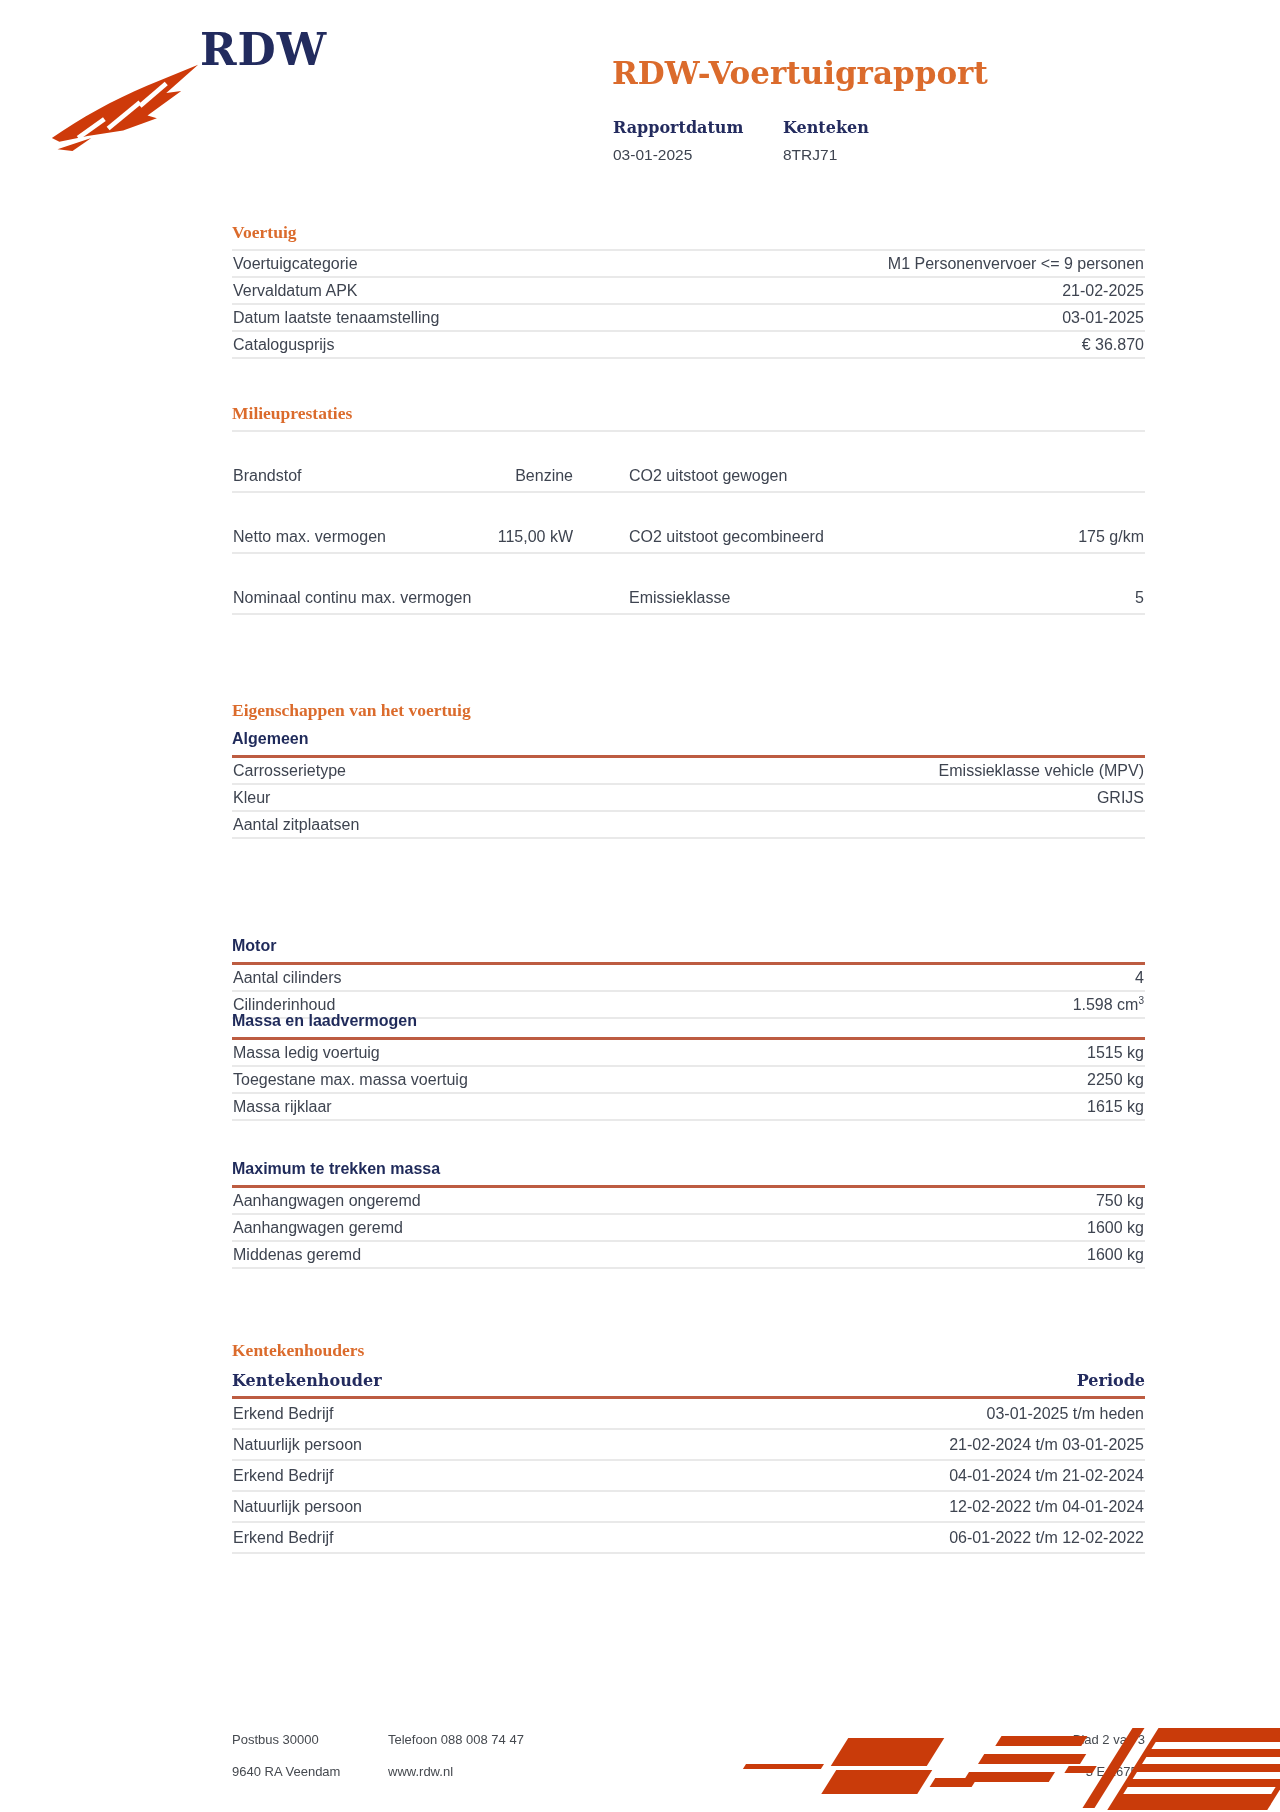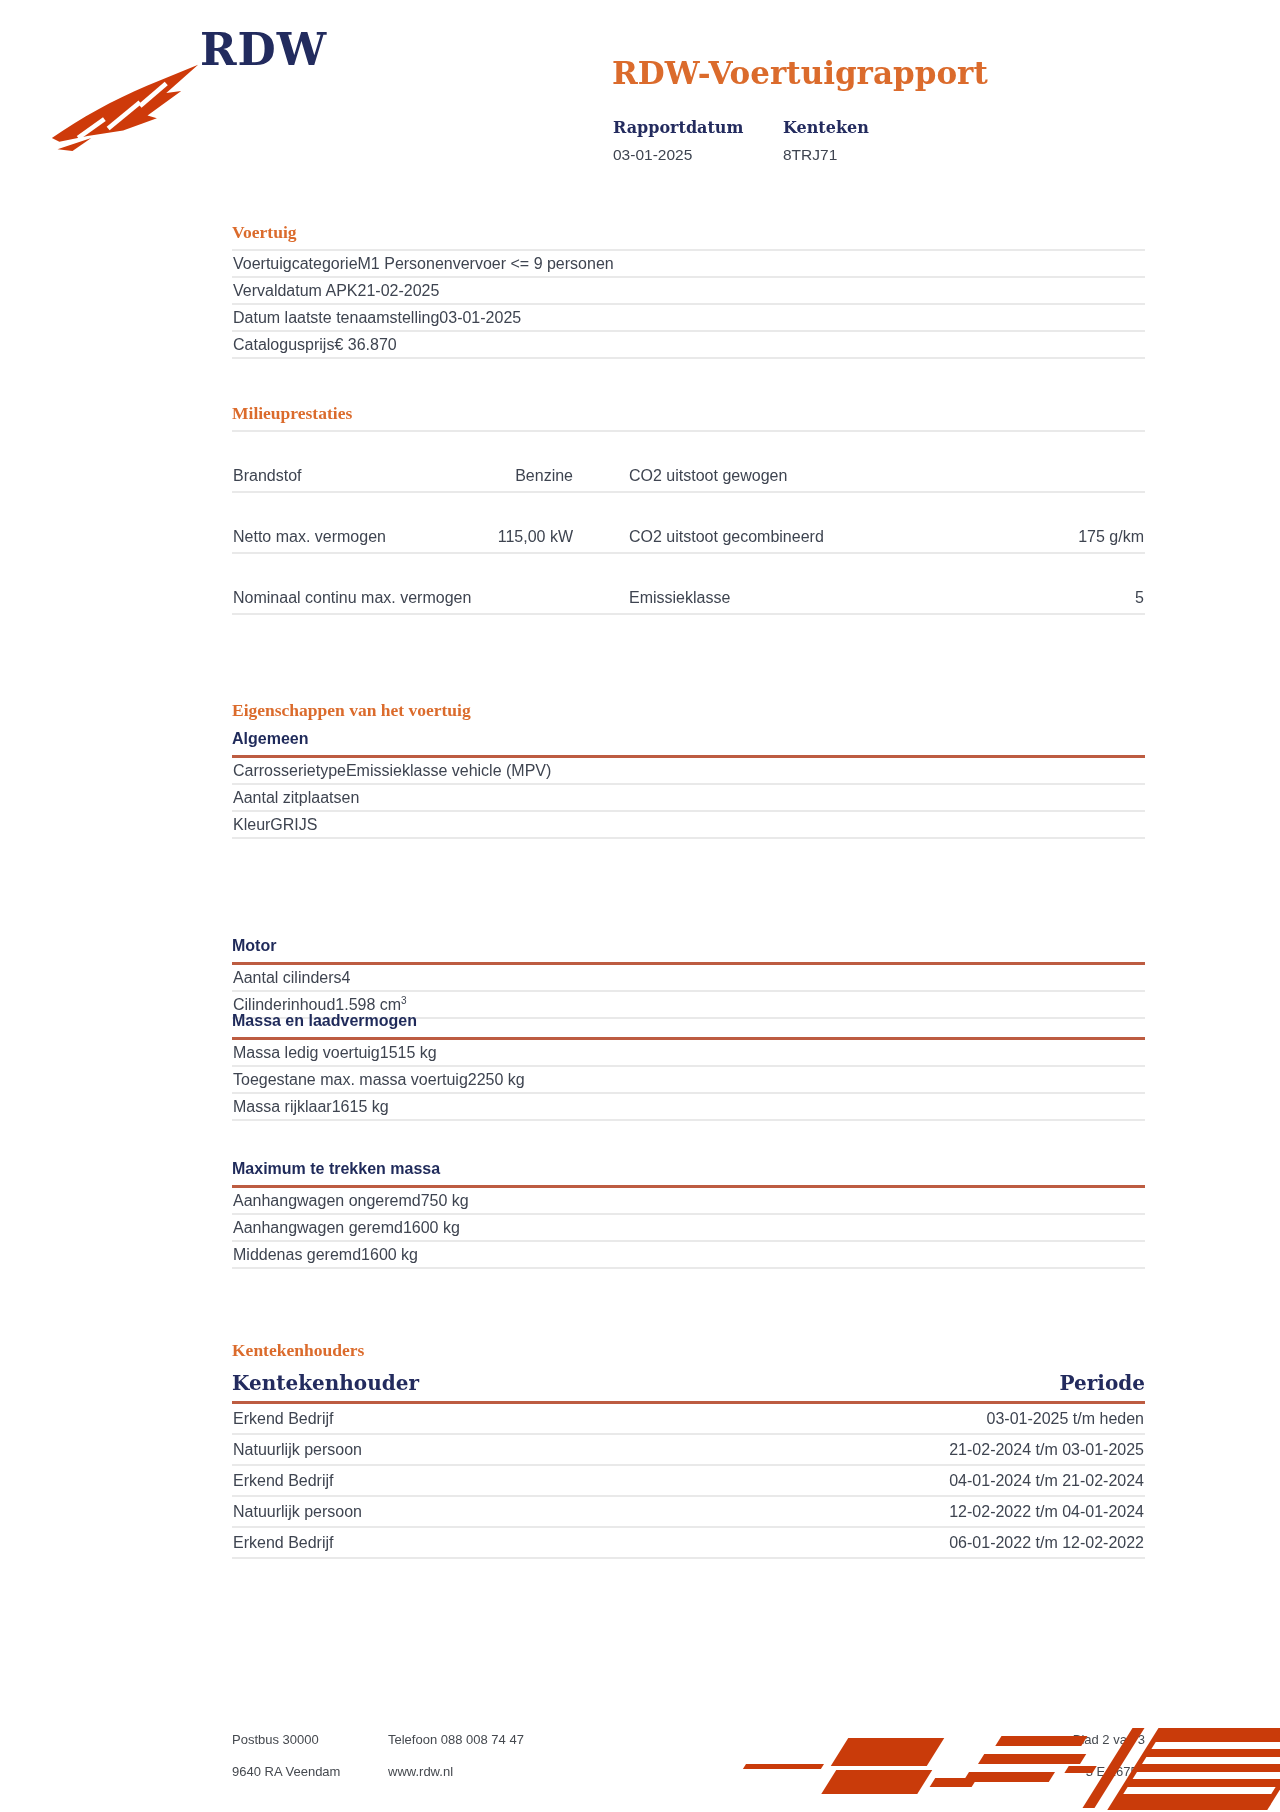"Voertuigcategorie" .kv-row { justify-content: flex-start -> space-between }
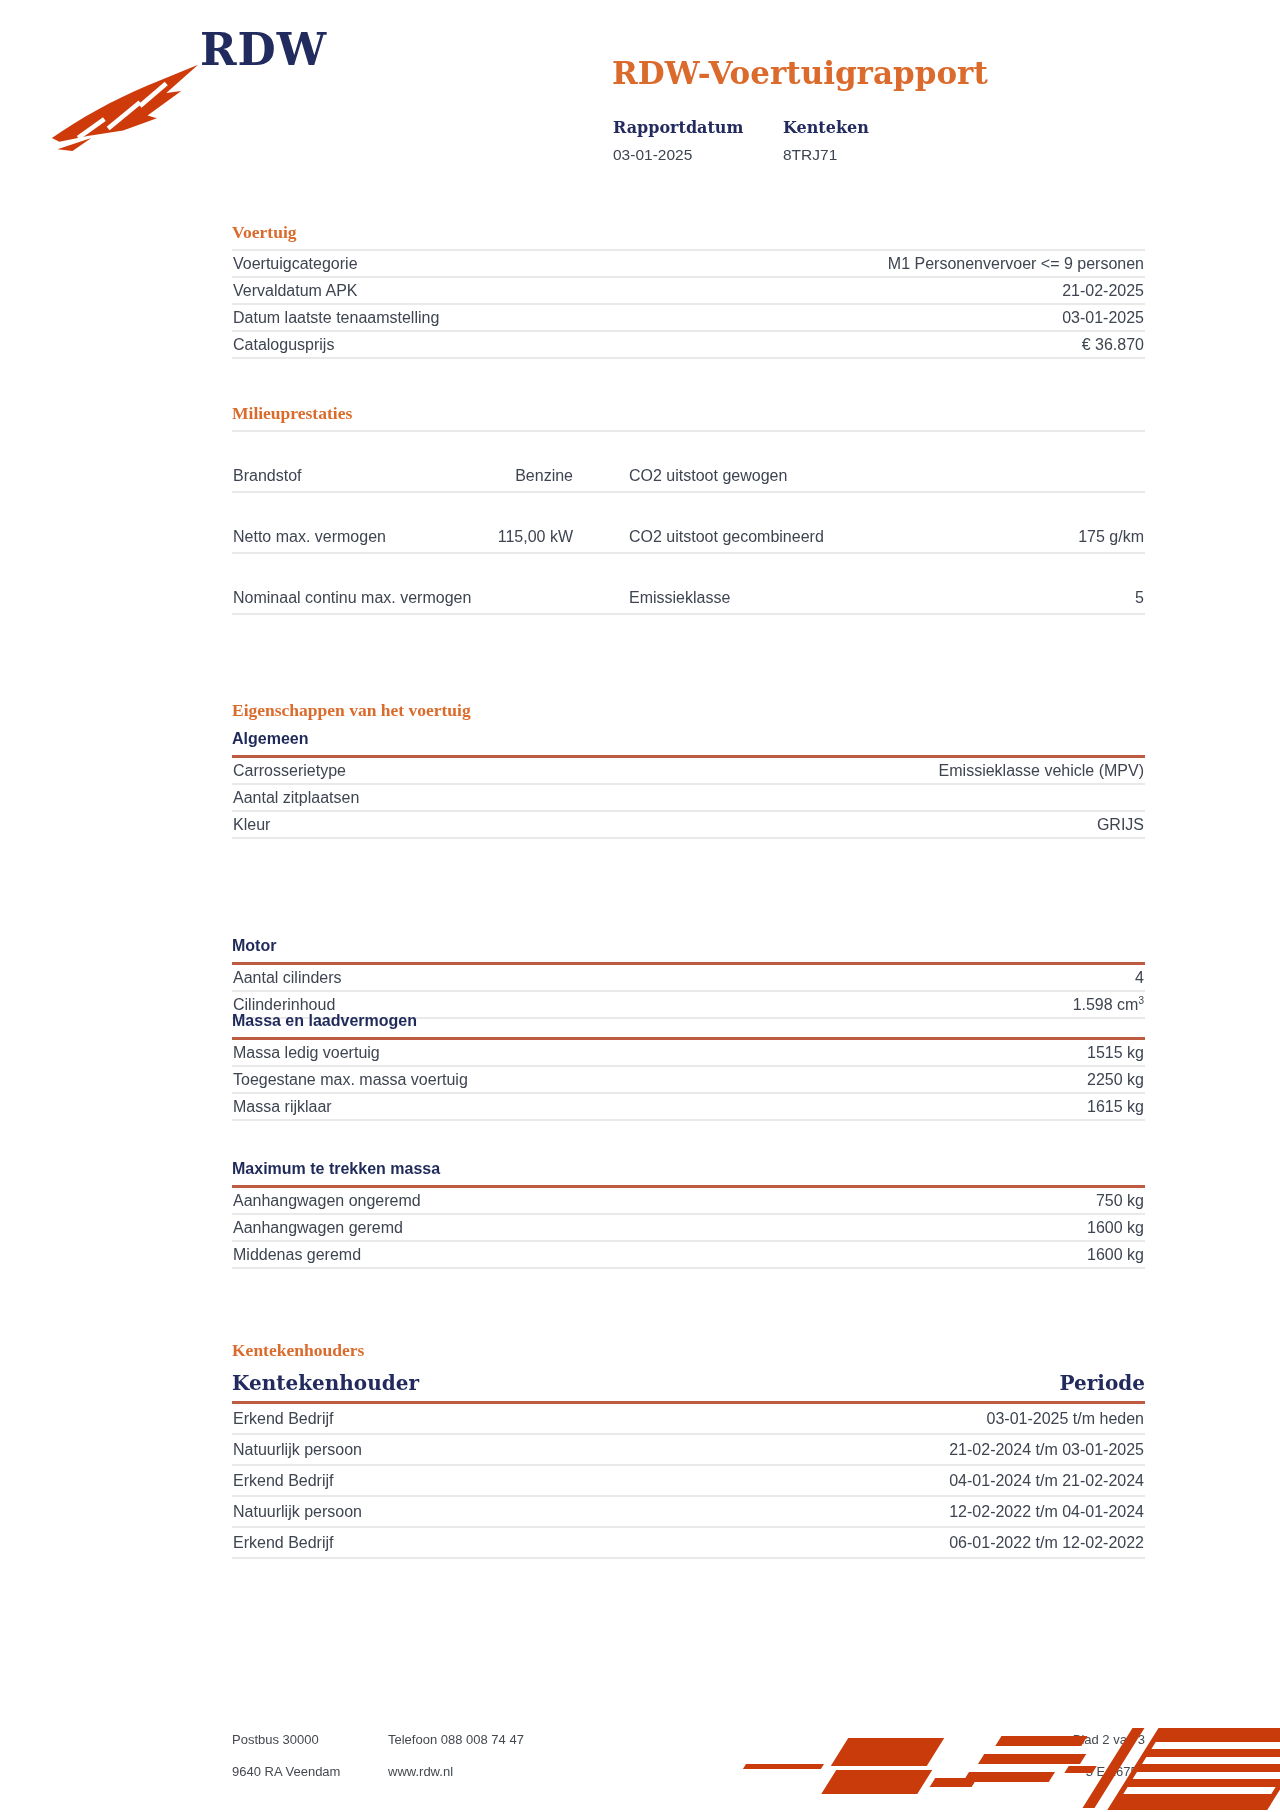"Aantal zitplaatsen" div.kv-row { order: before "Kleur" -> after "Kleur" }
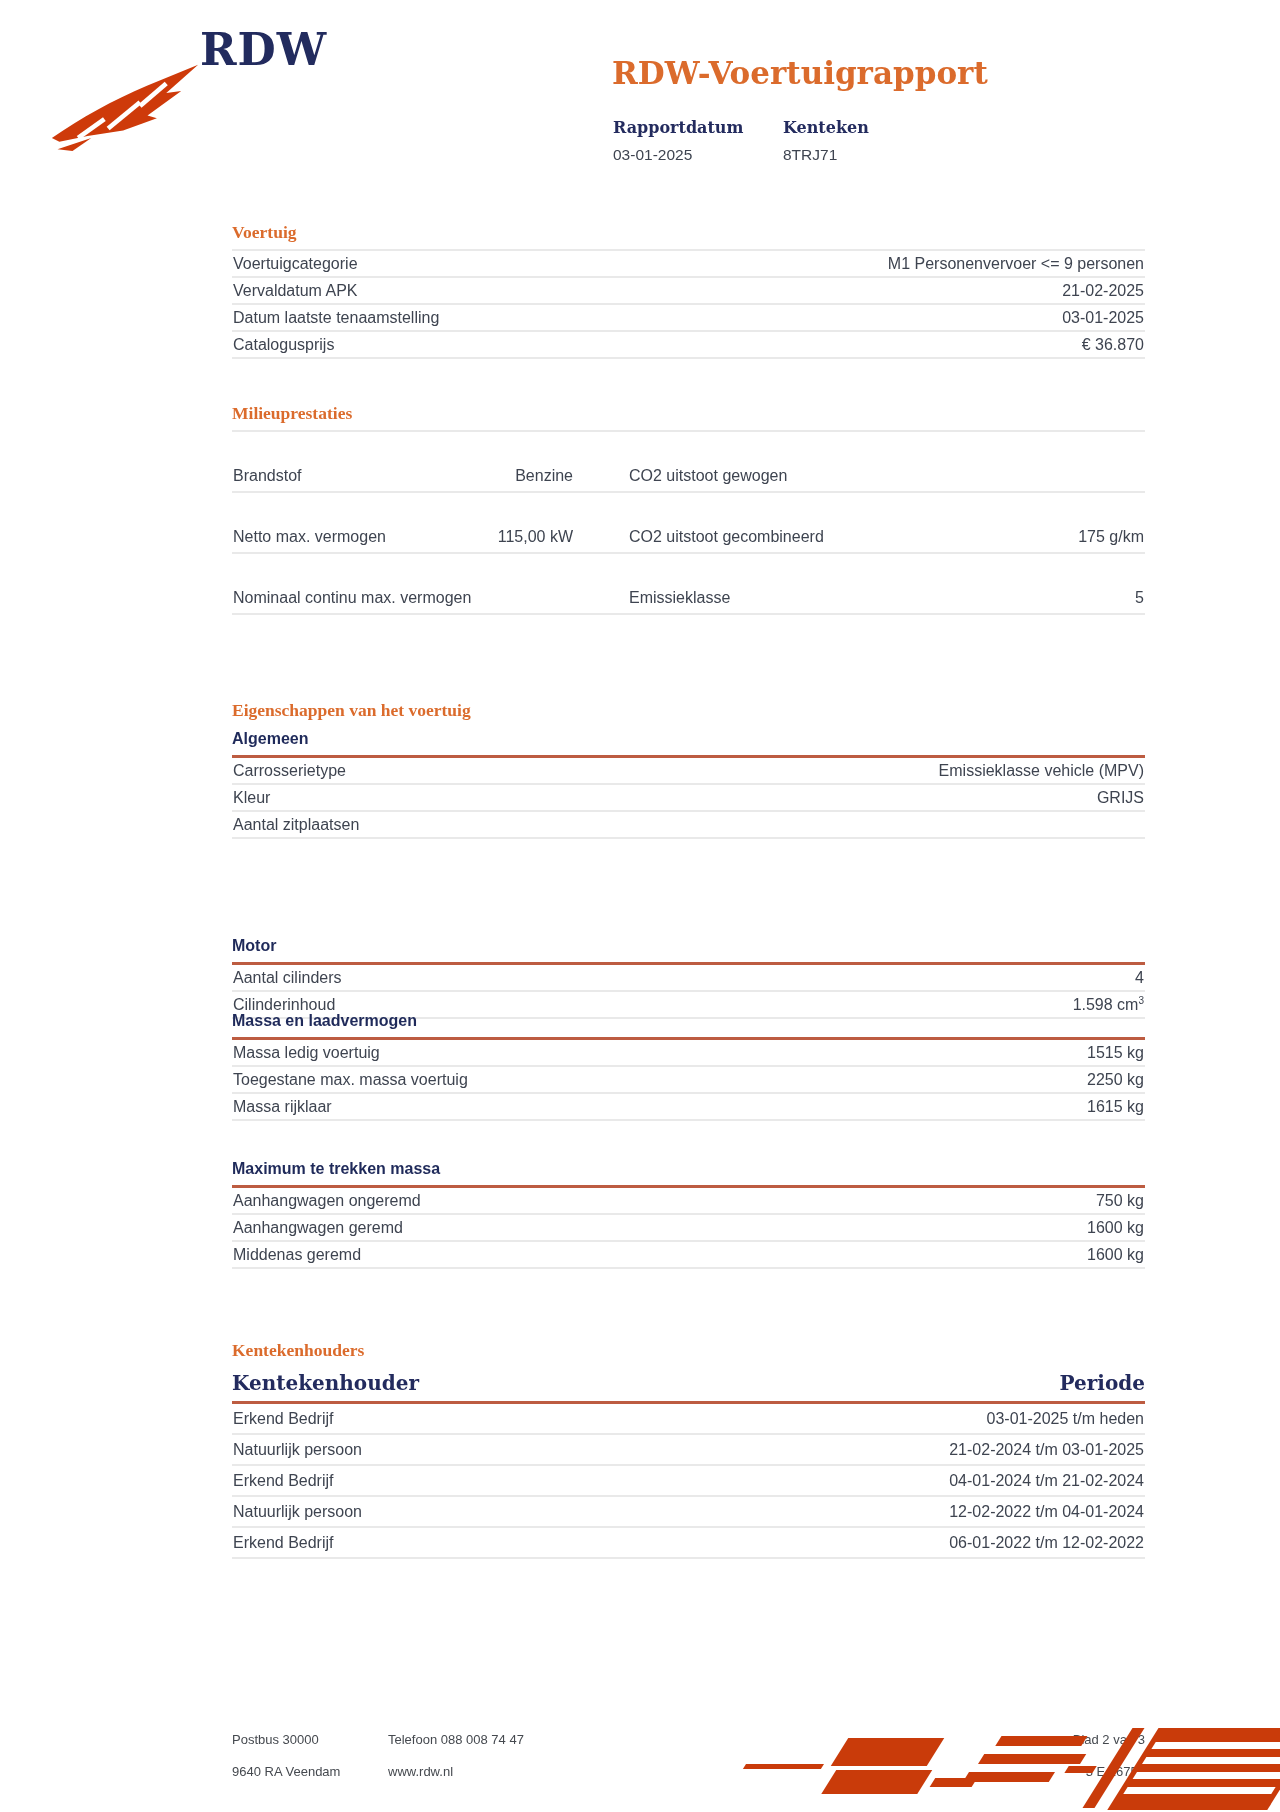"Kentekenhouder" .kh-head { font-size: 20px -> 16px }
